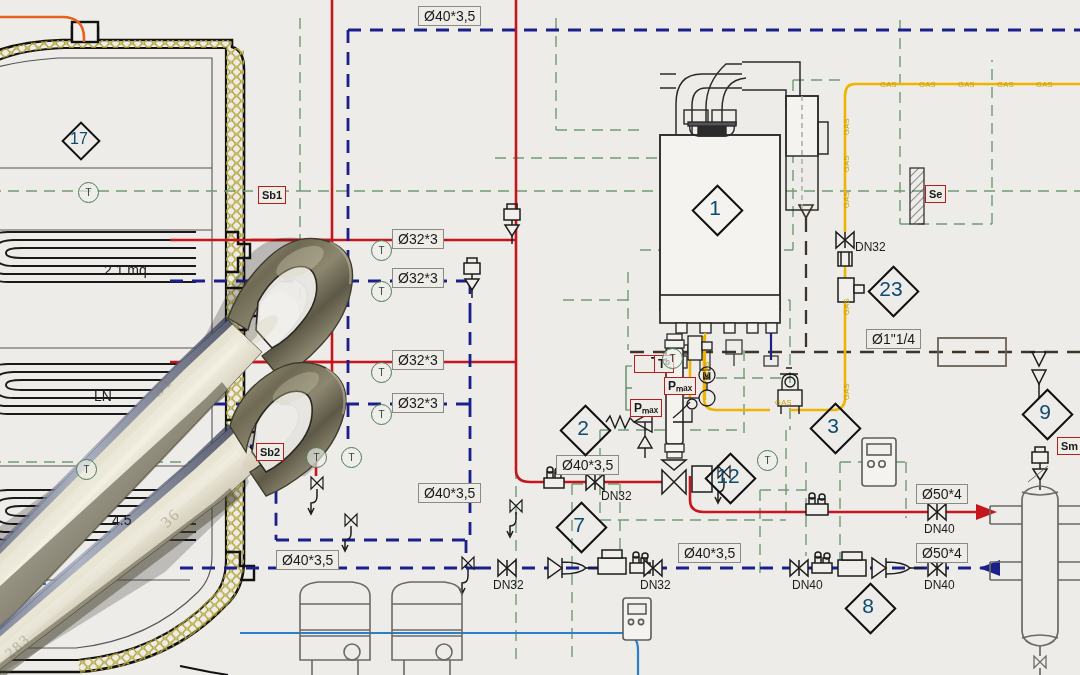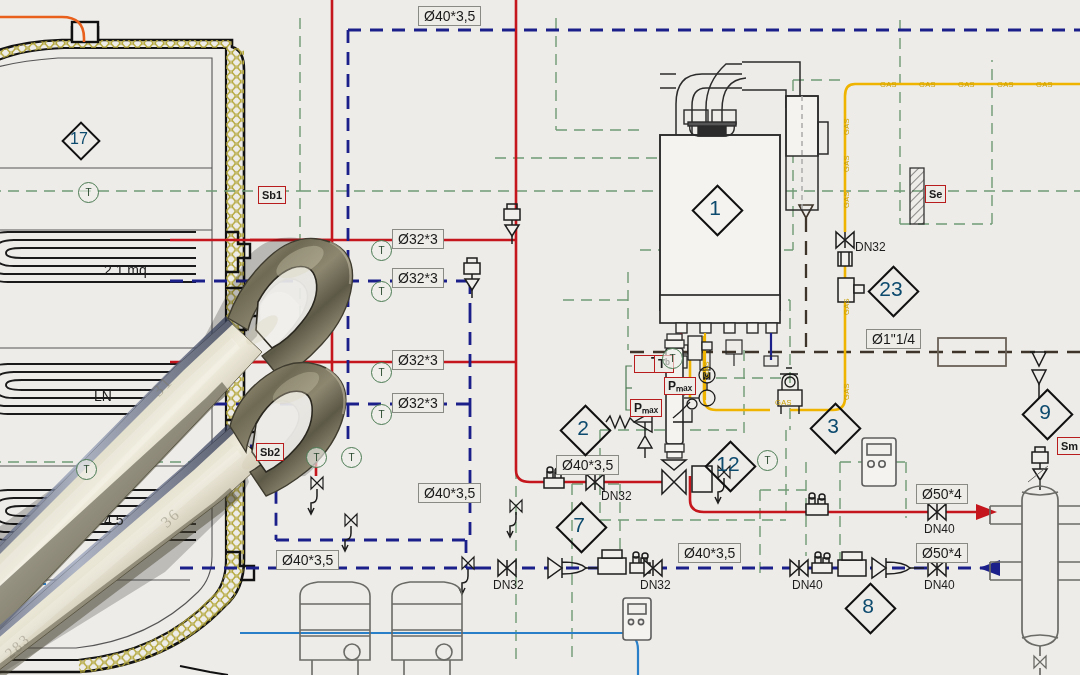"12" div.badge { top: 441px -> 453px }
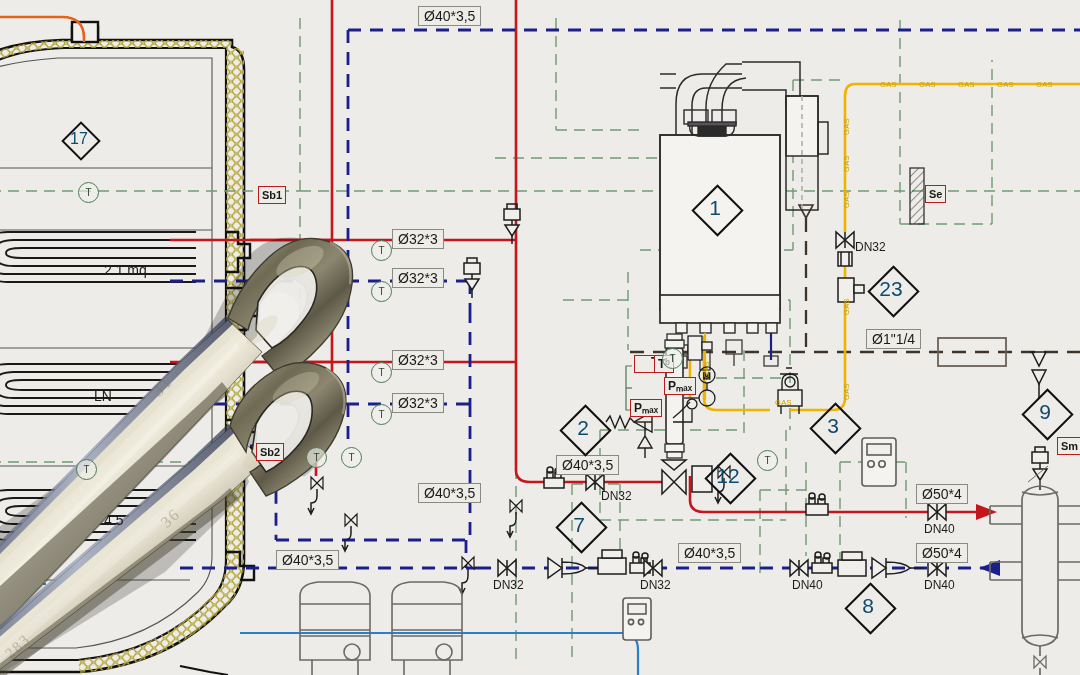"4.5" div.plain { left: 104px -> 112px }
